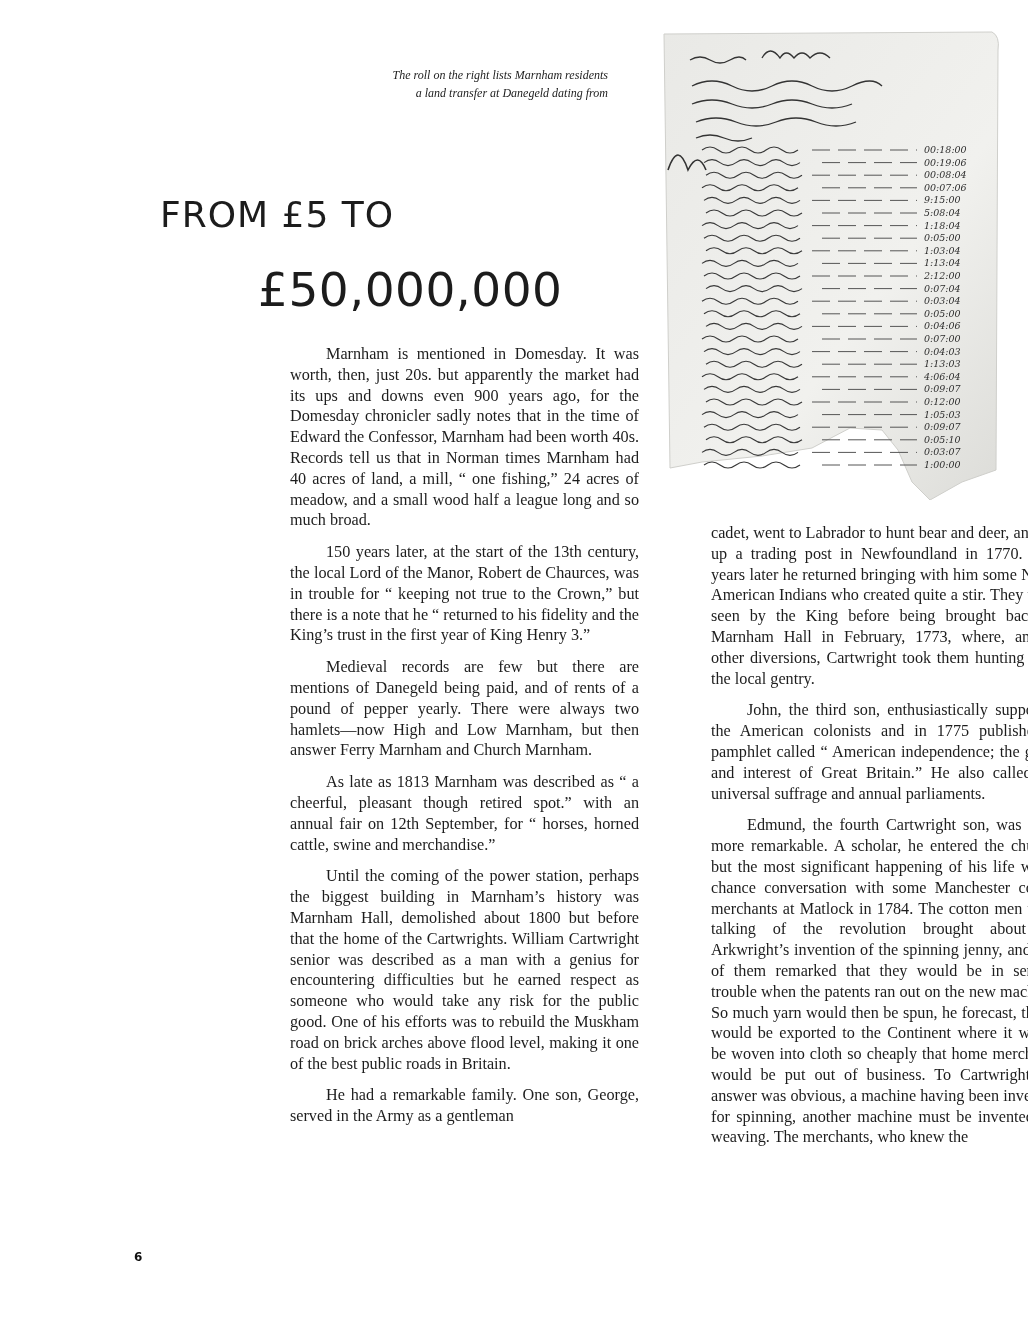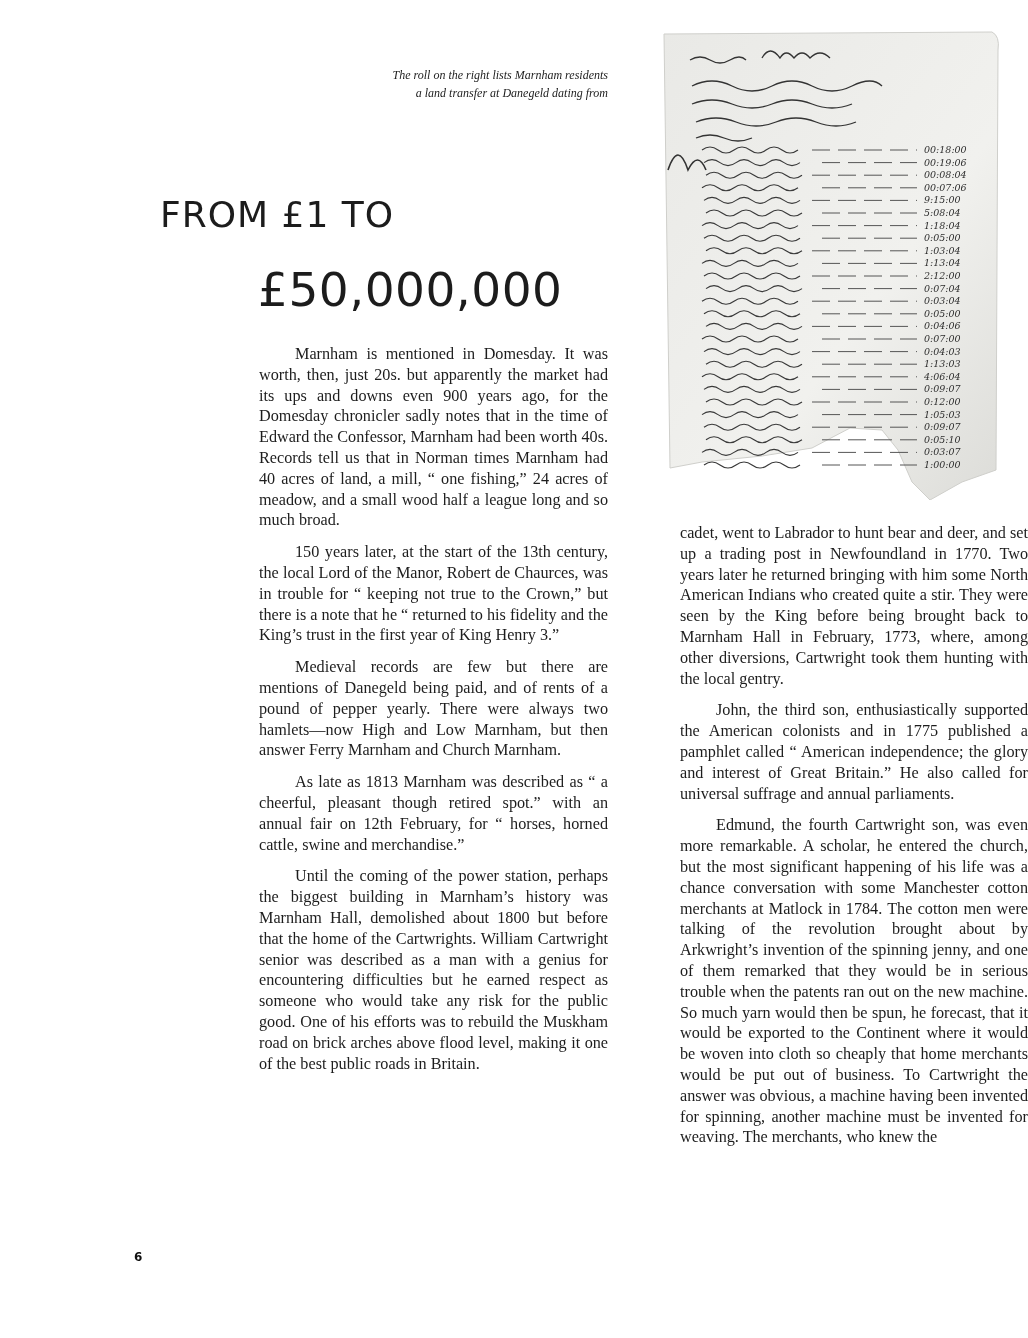"FROM £1 TO" div.title1 { text: £1 -> £5 }
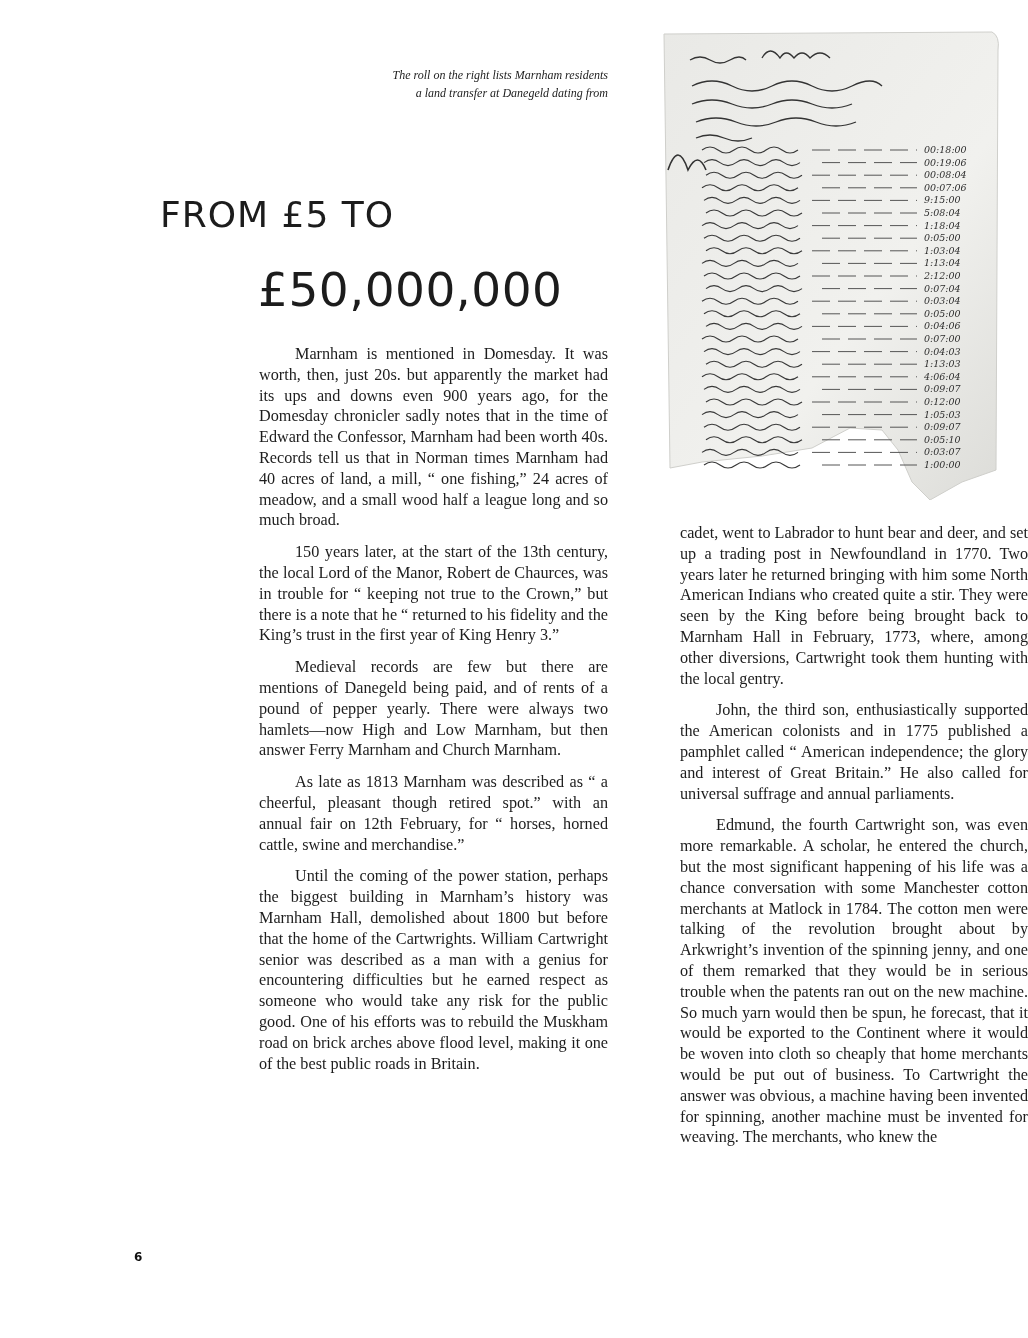"Marnham is mentioned in Domesday." .col { margin-left: none -> 31px }
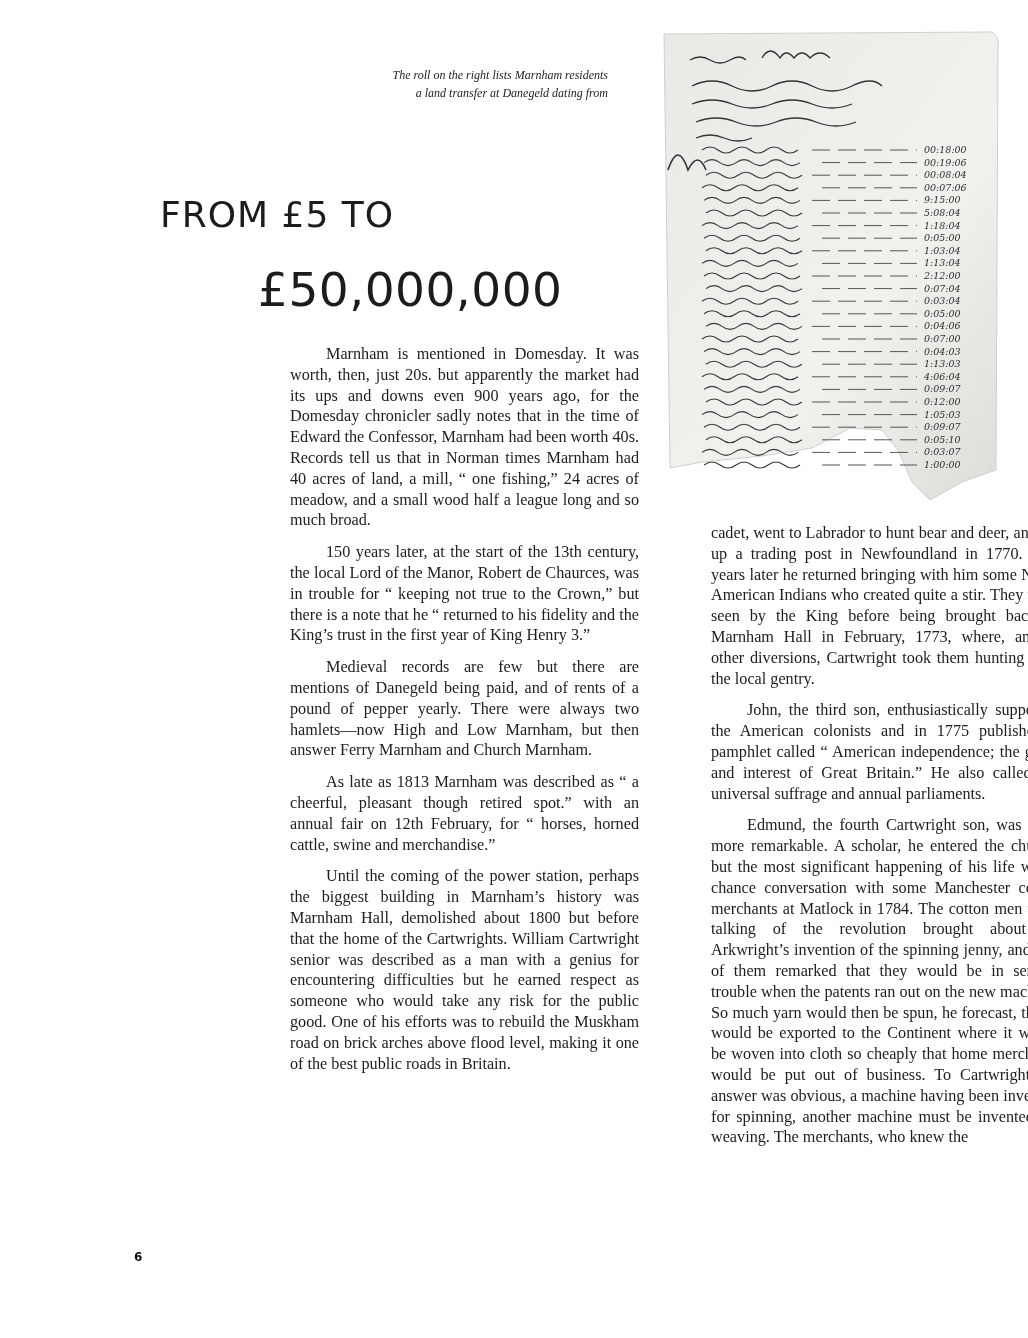"As late as 1813 Marnham" p { text: February -> September }
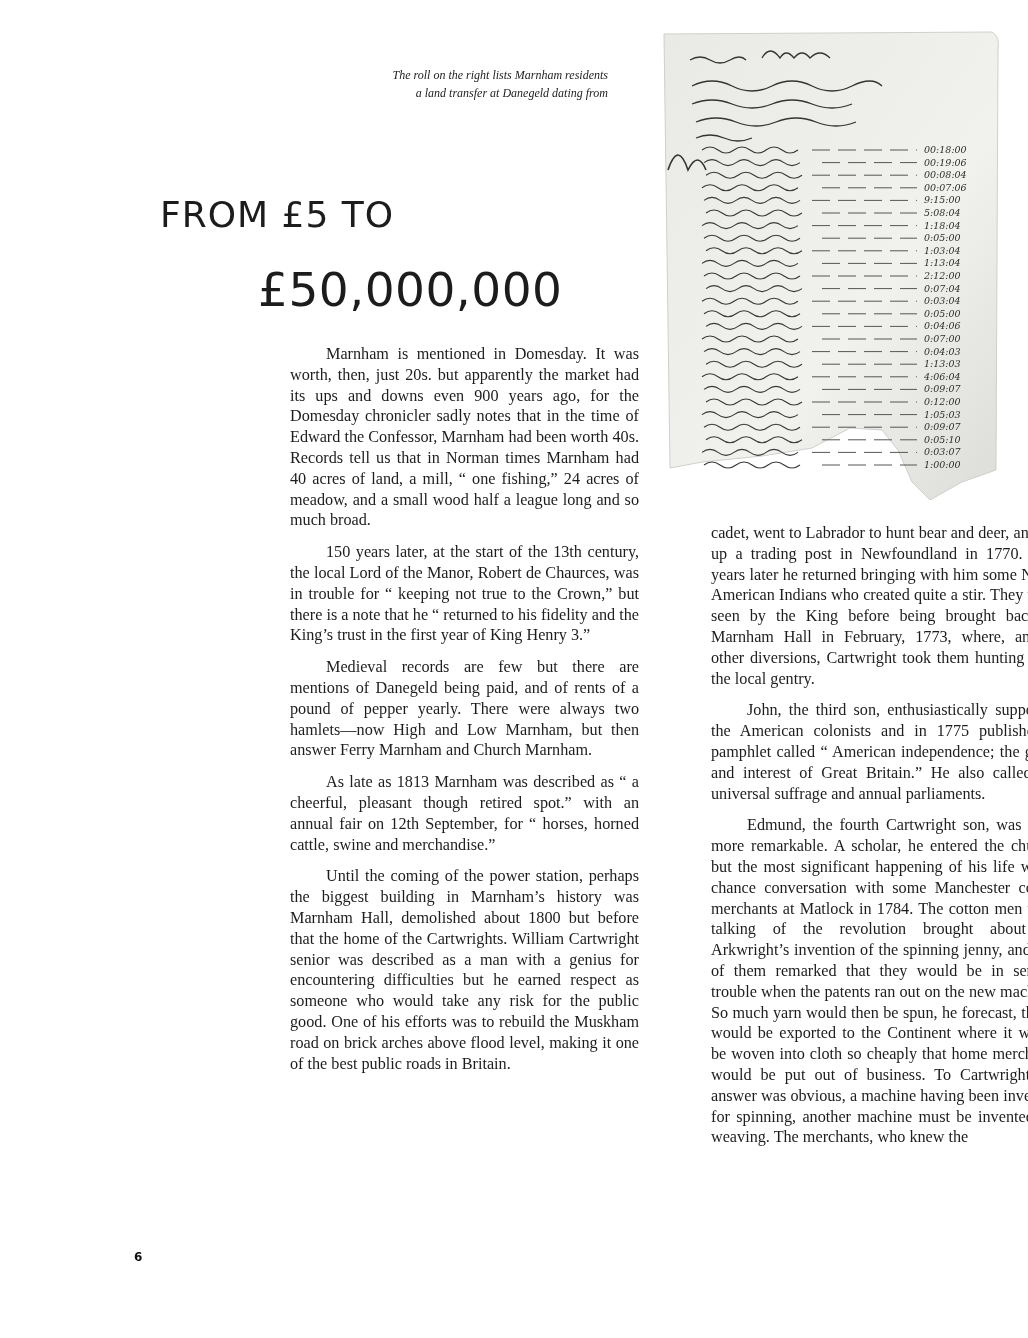"He had a remarkable family." p { html: none -> <p>He had a remarkable family. One son, George, served in the Army as a gentleman</p> }
